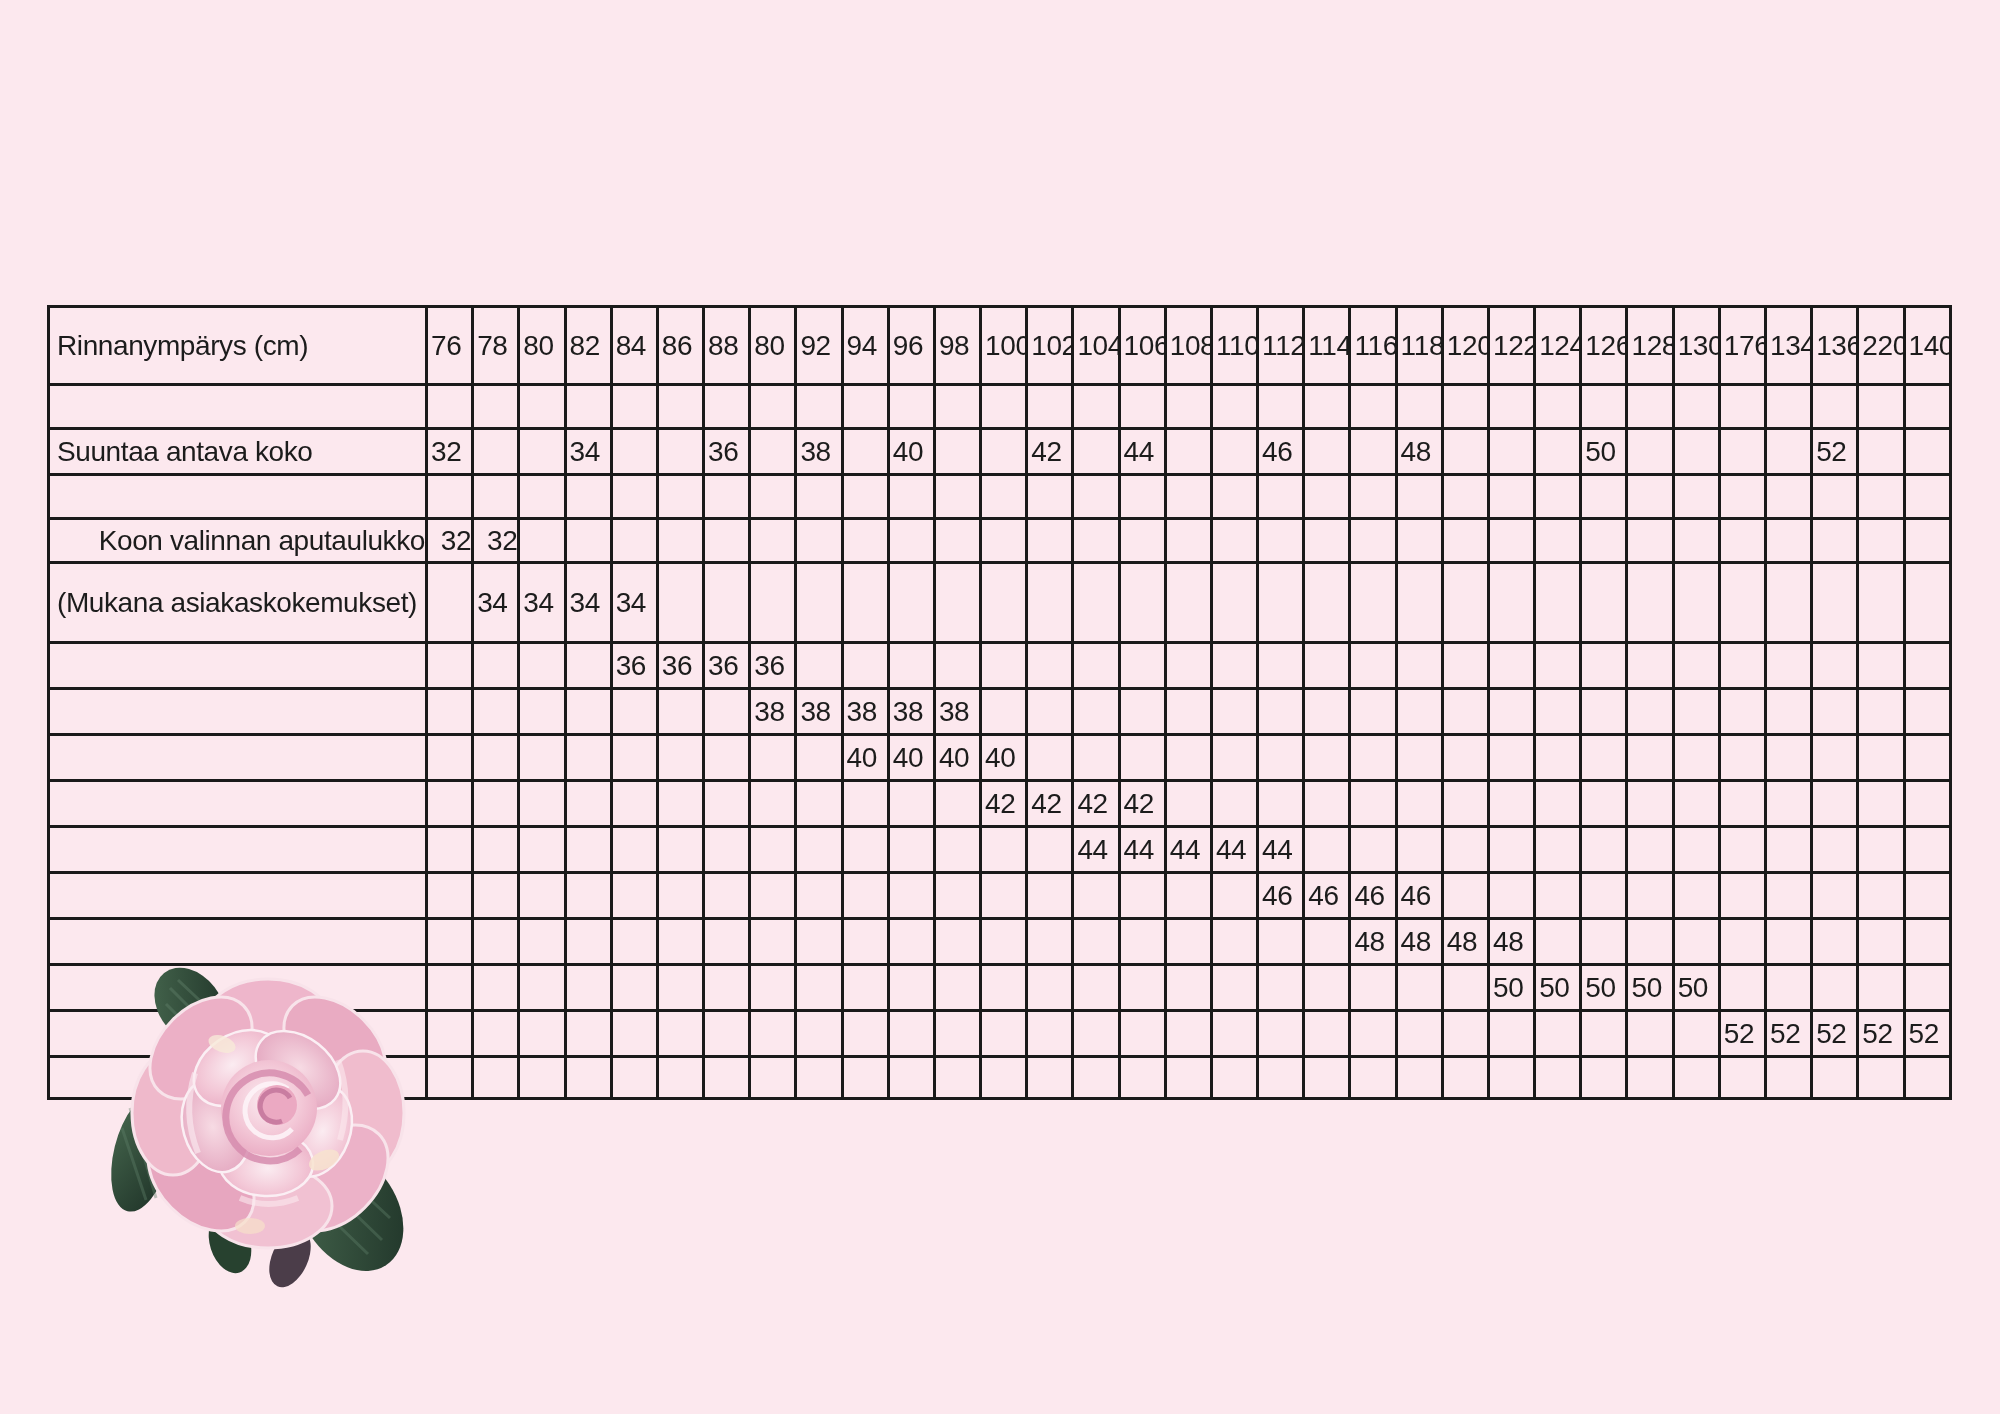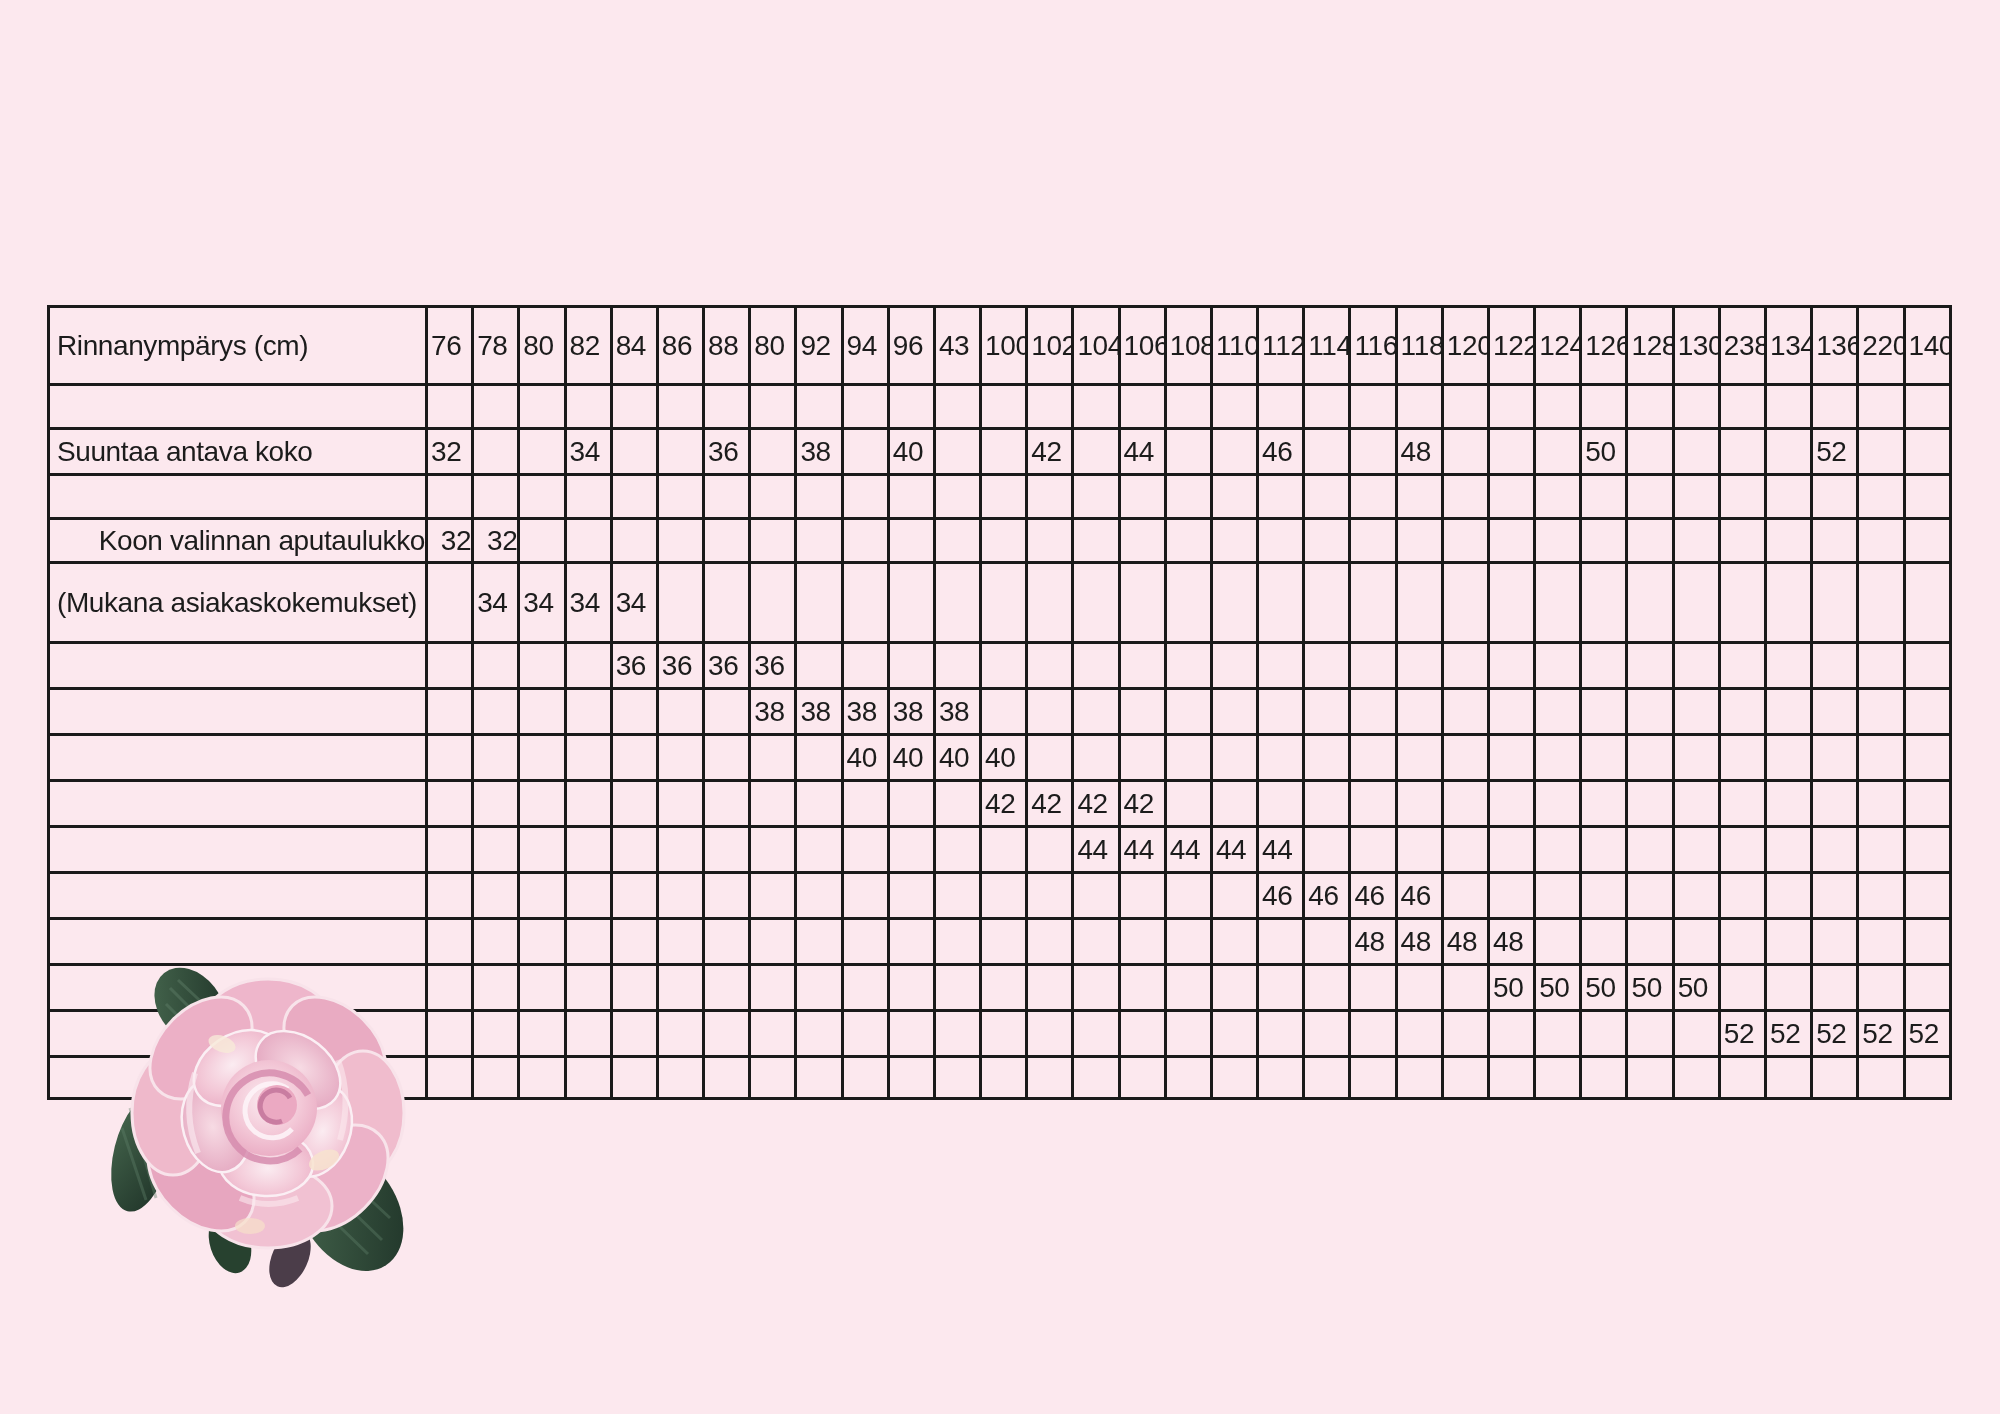"43" td.num { text: 43 -> 98 }
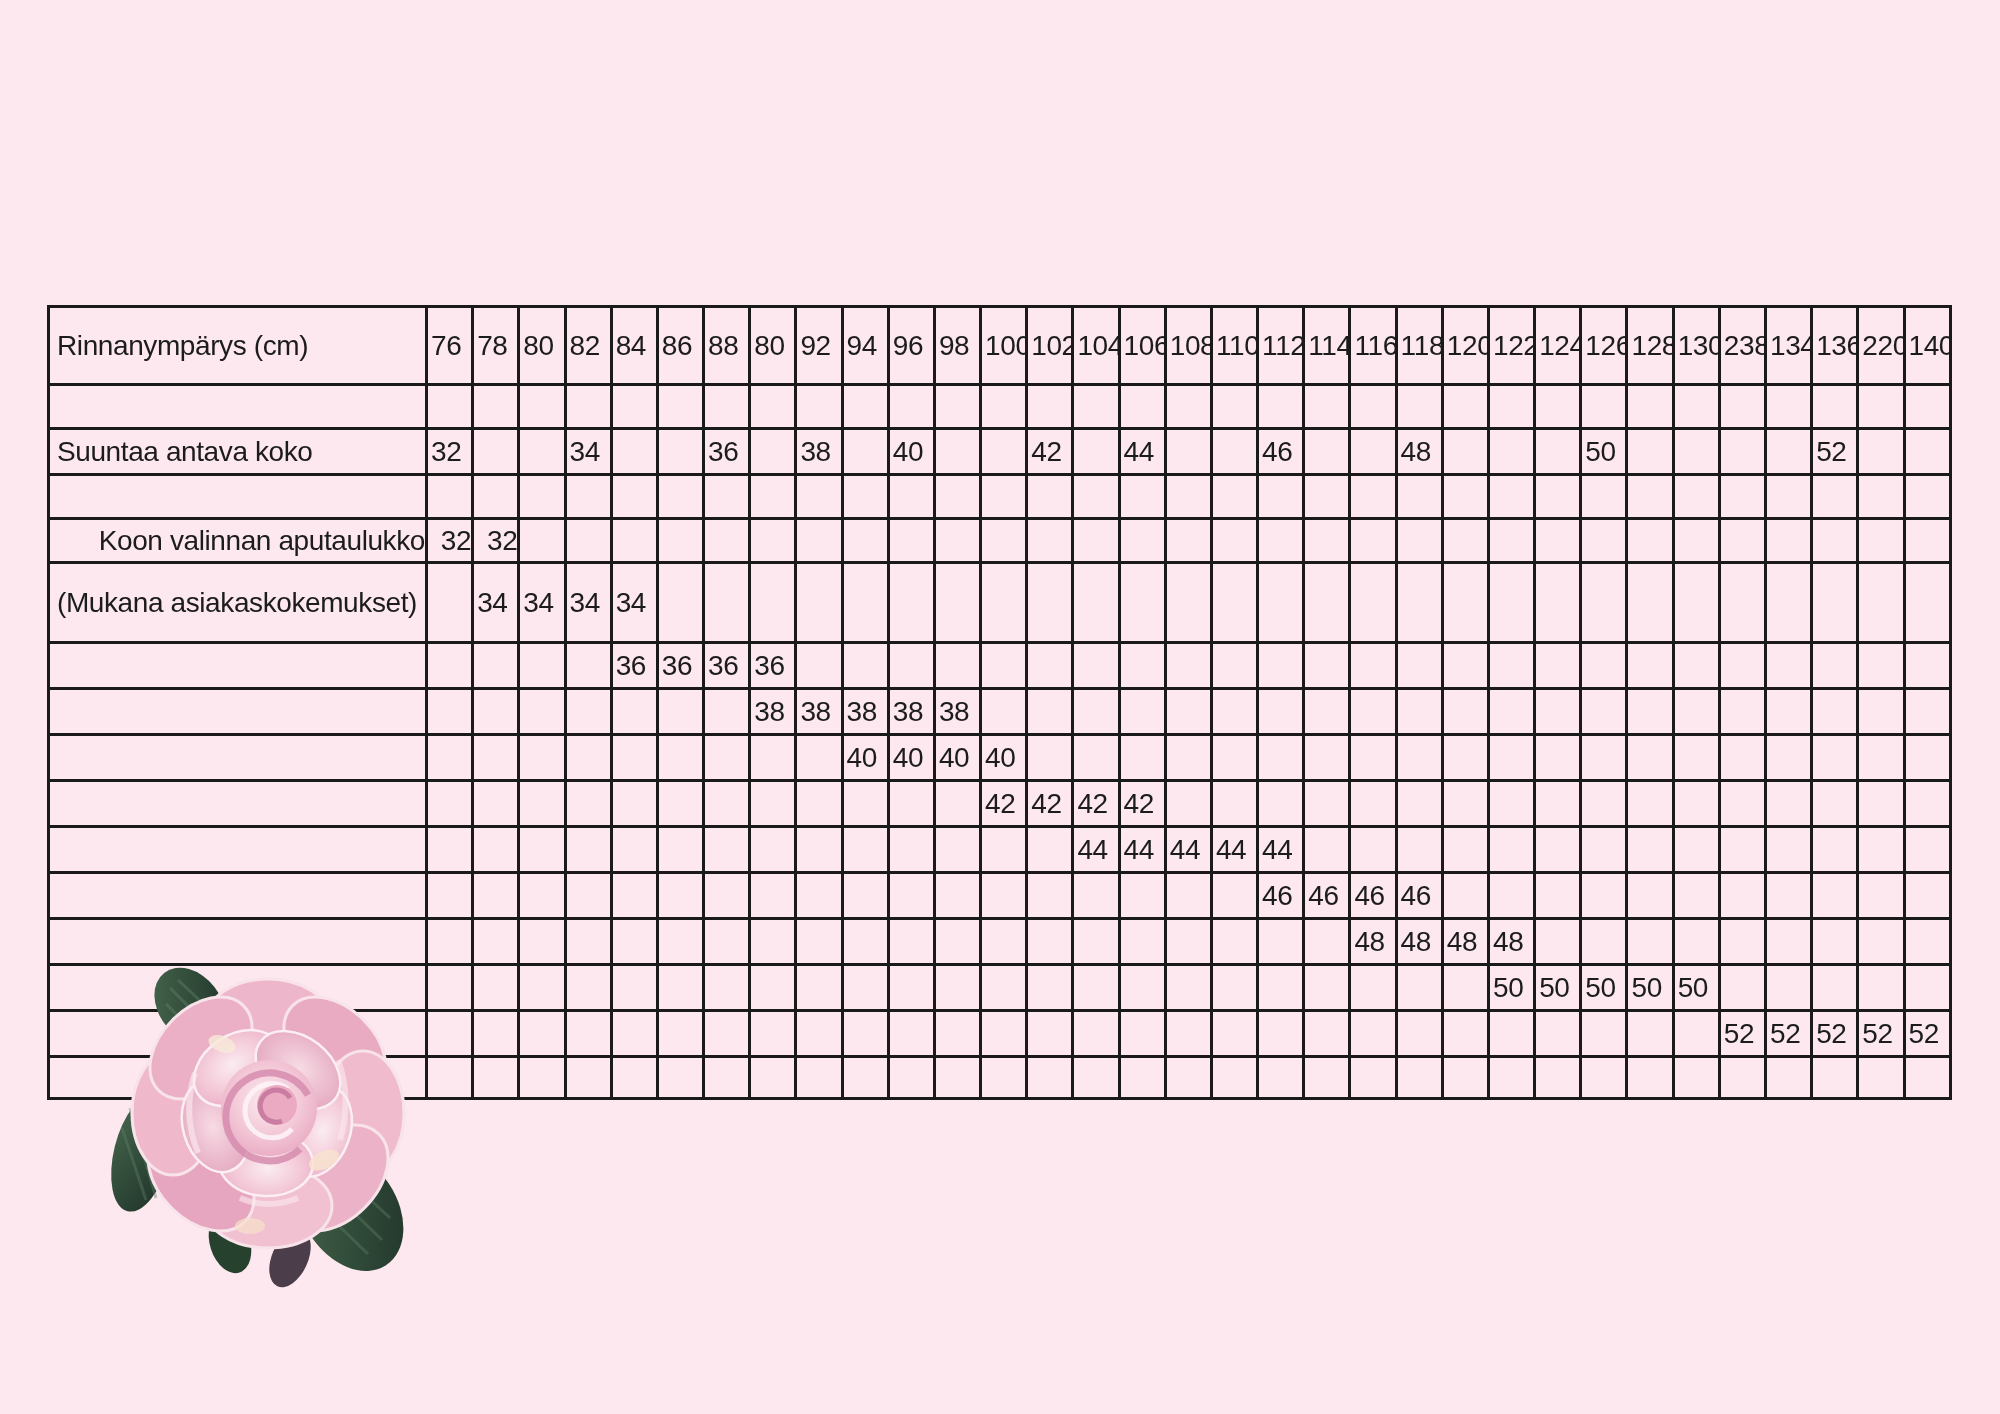"238" td.num { text: 238 -> 176 }
